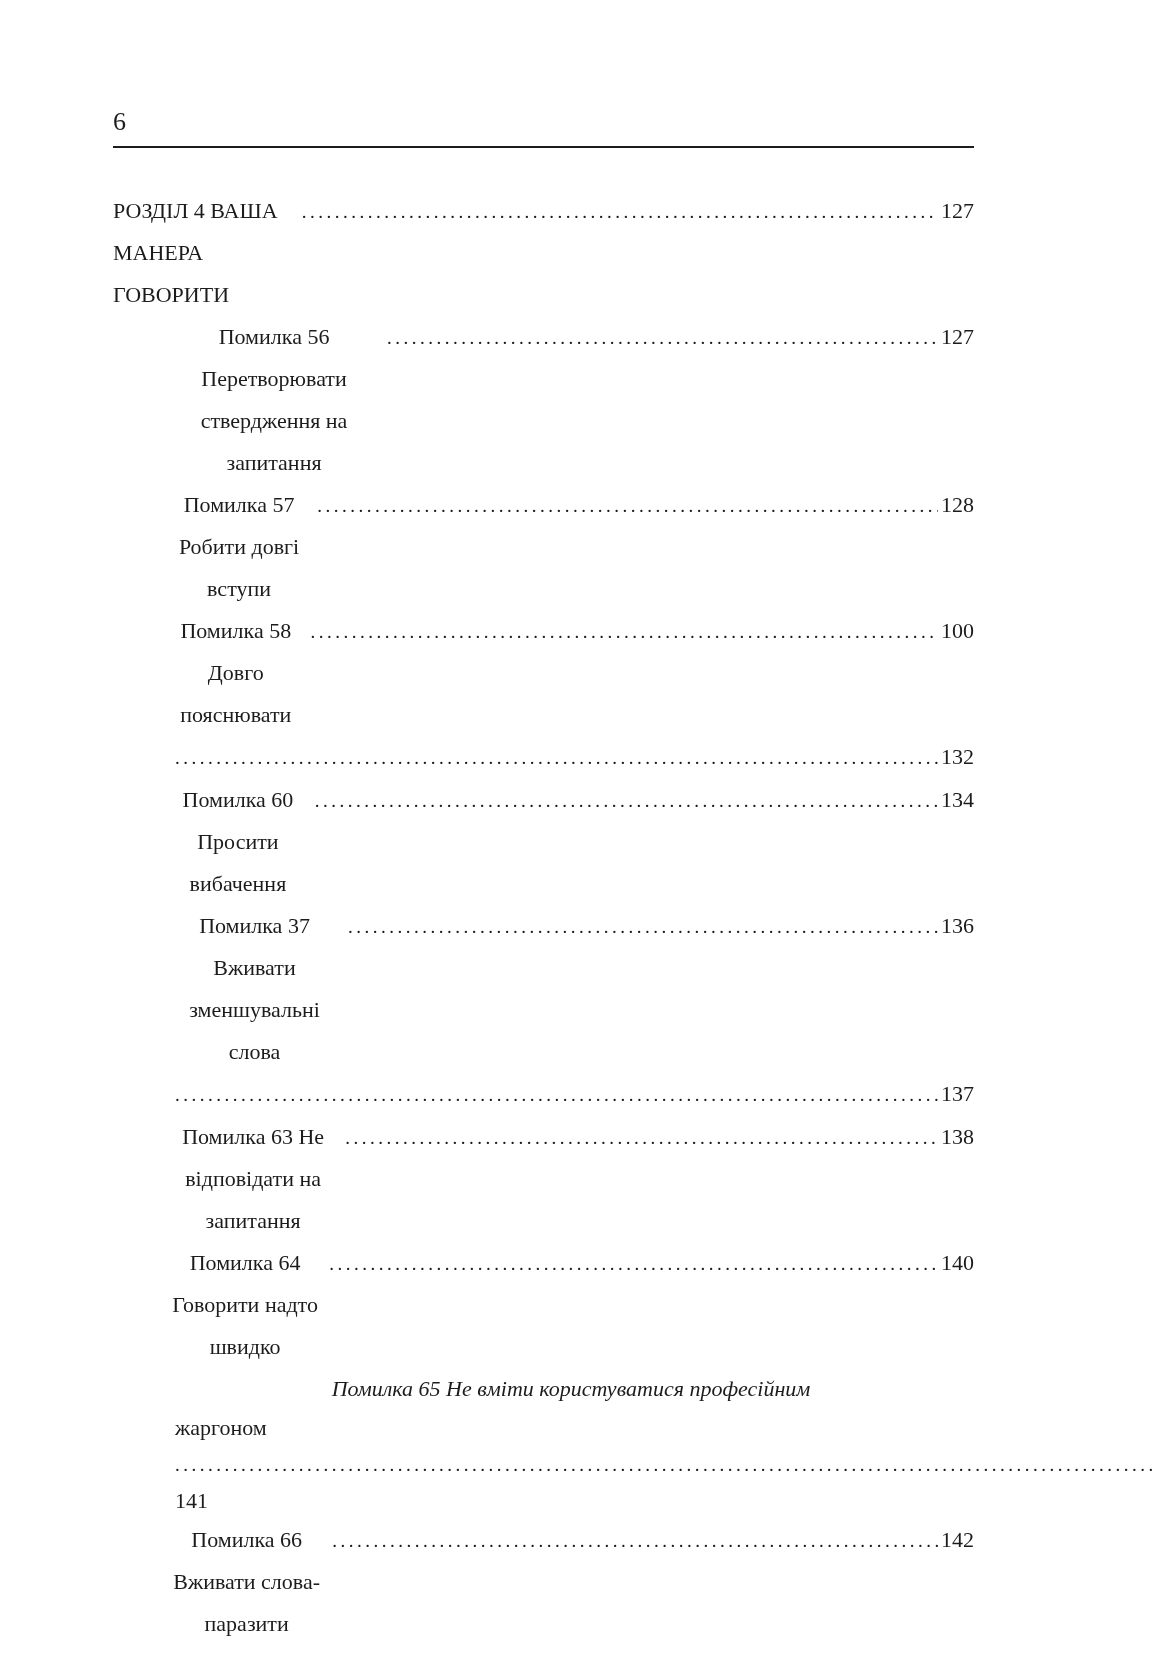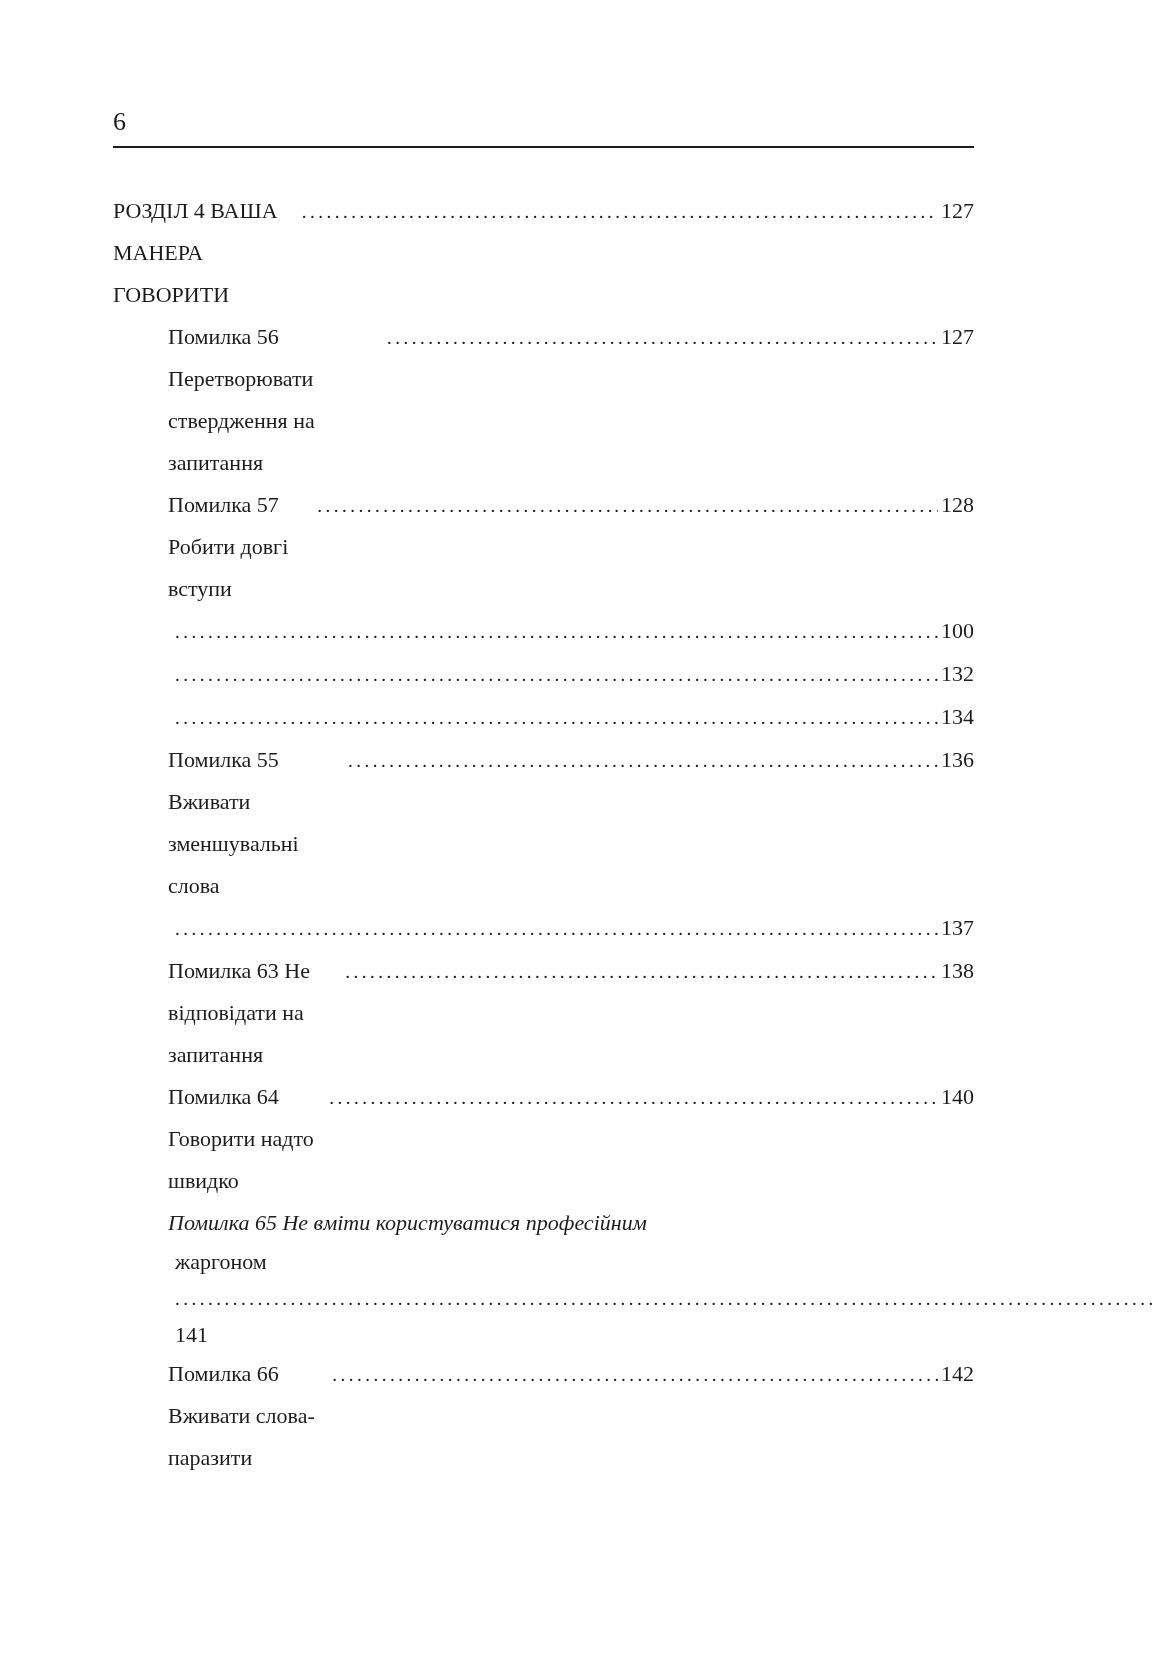"Помилка 56 Перетворювати ствердження на" .row.entry { text-align: none -> center }
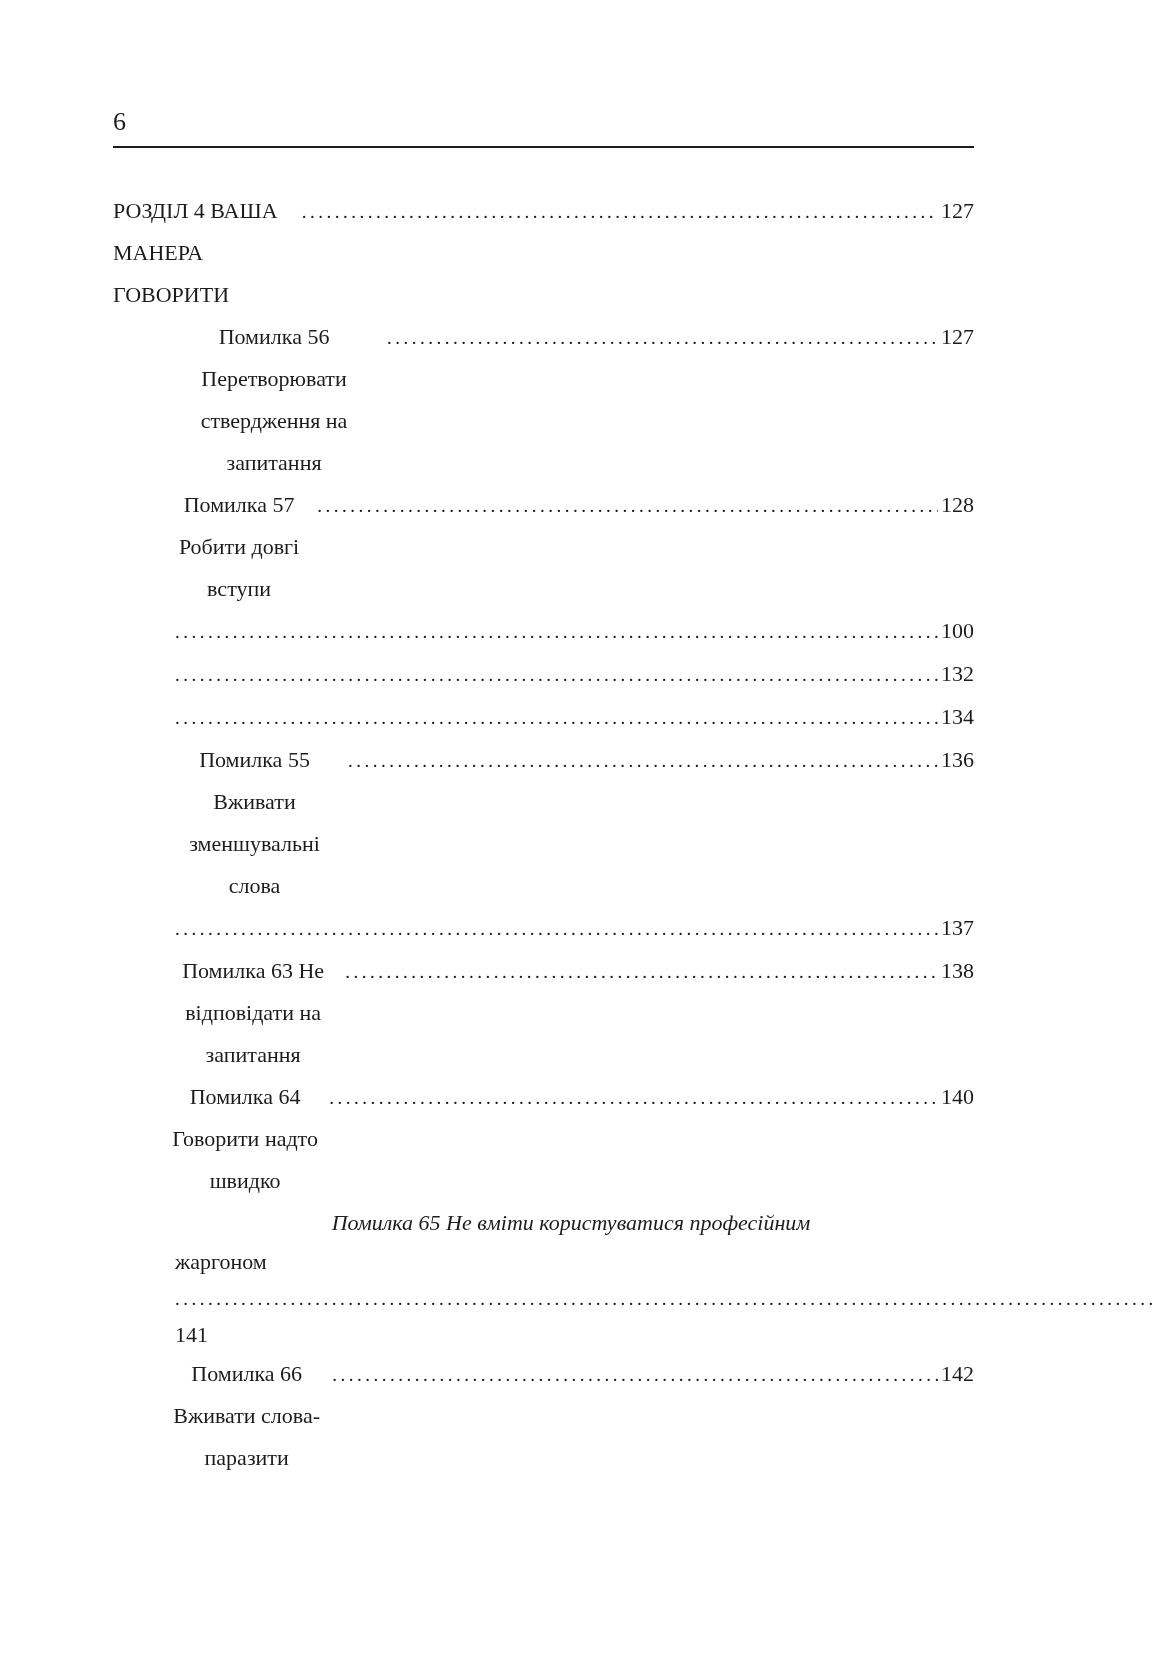"Помилка 58 Довго пояснювати" span.txt { html: none -> <span>Помилка 58 Довго пояснювати</span> }
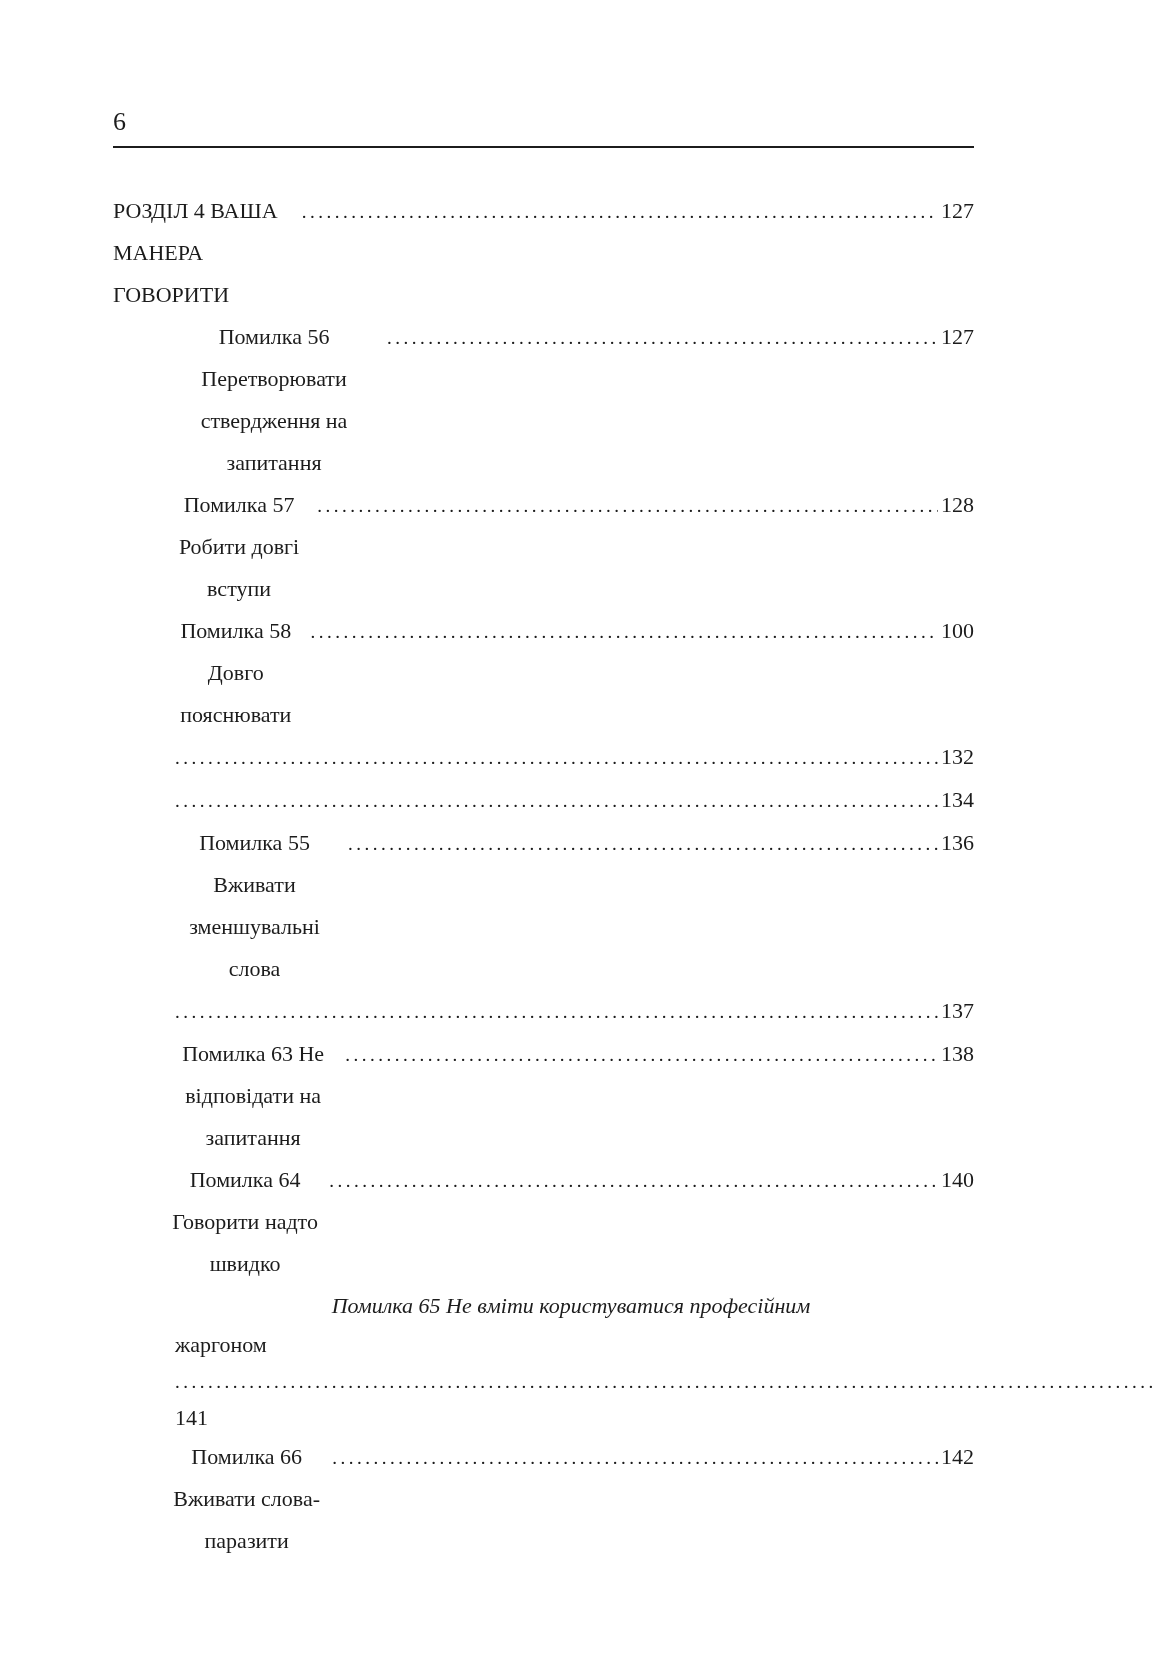"Помилка 60 Просити вибачення" span.txt { html: none -> <span>Помилка 60 Просити вибачення</span> }
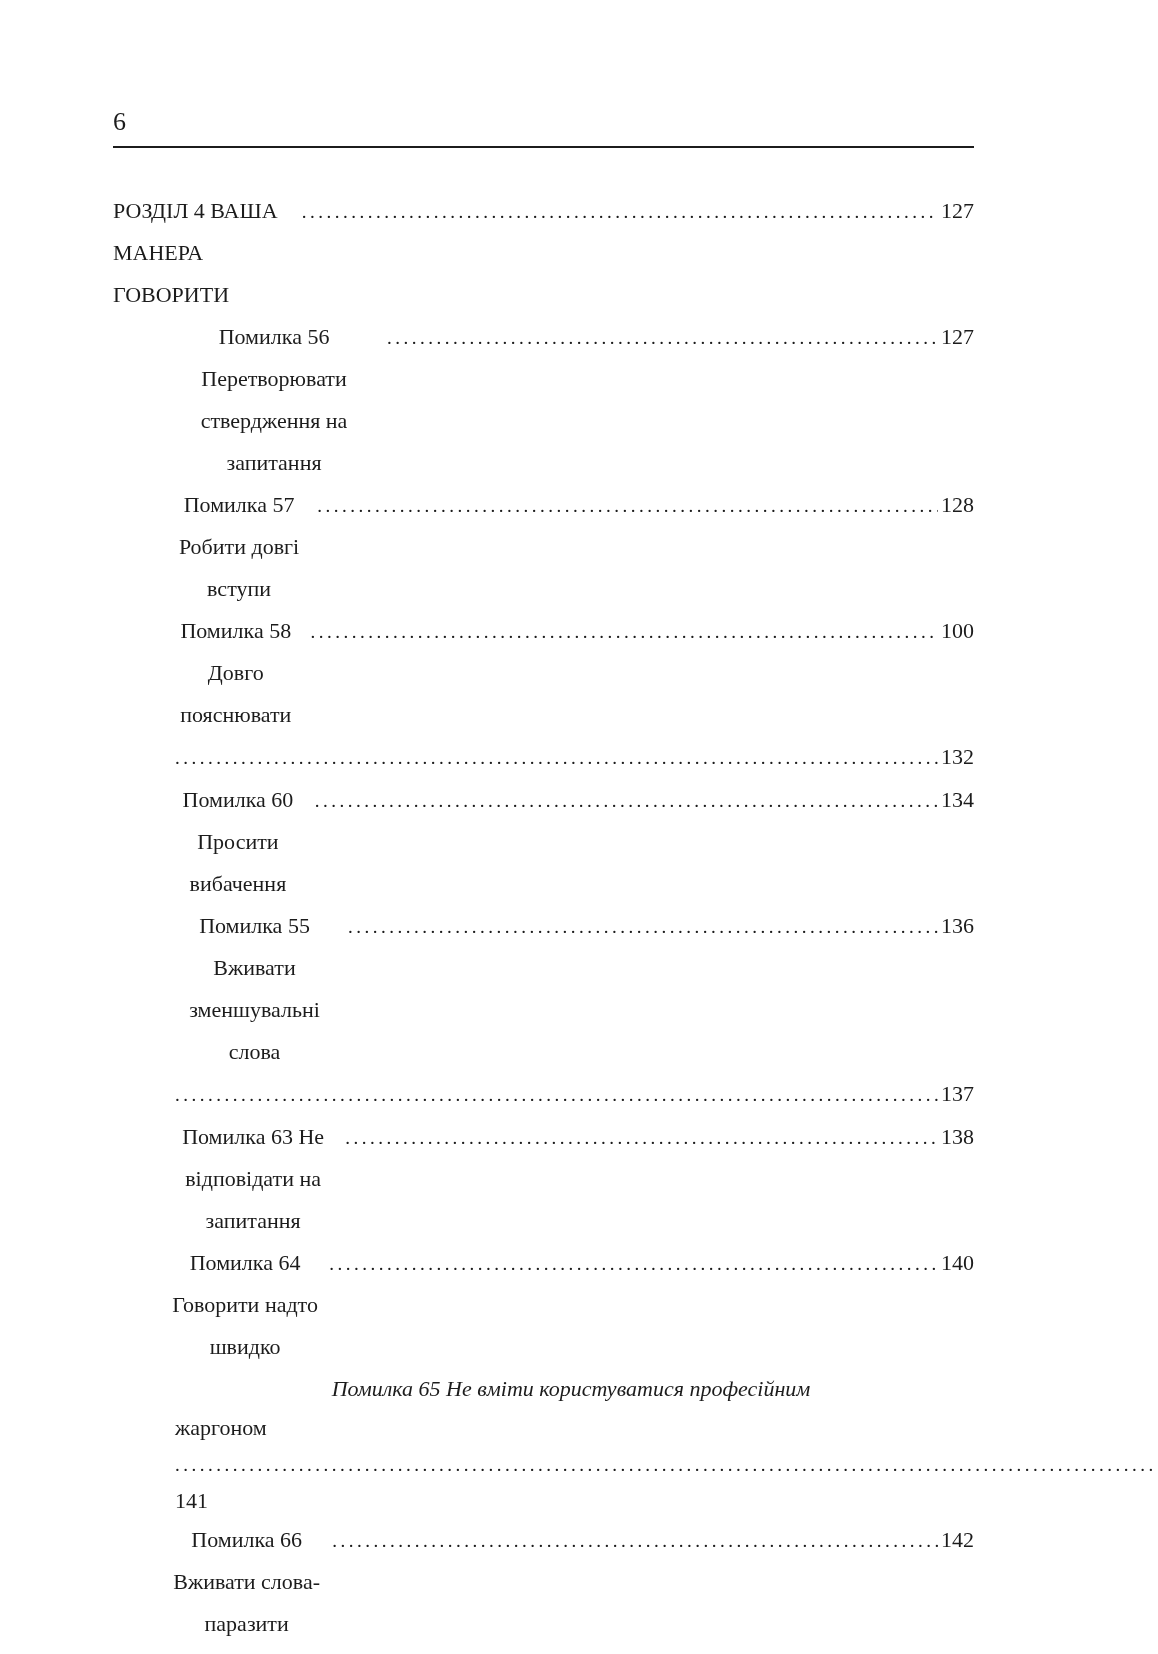"Помилка 55 Вживати зменшувальні слова" span.txt { text: 55 -> 37 }
